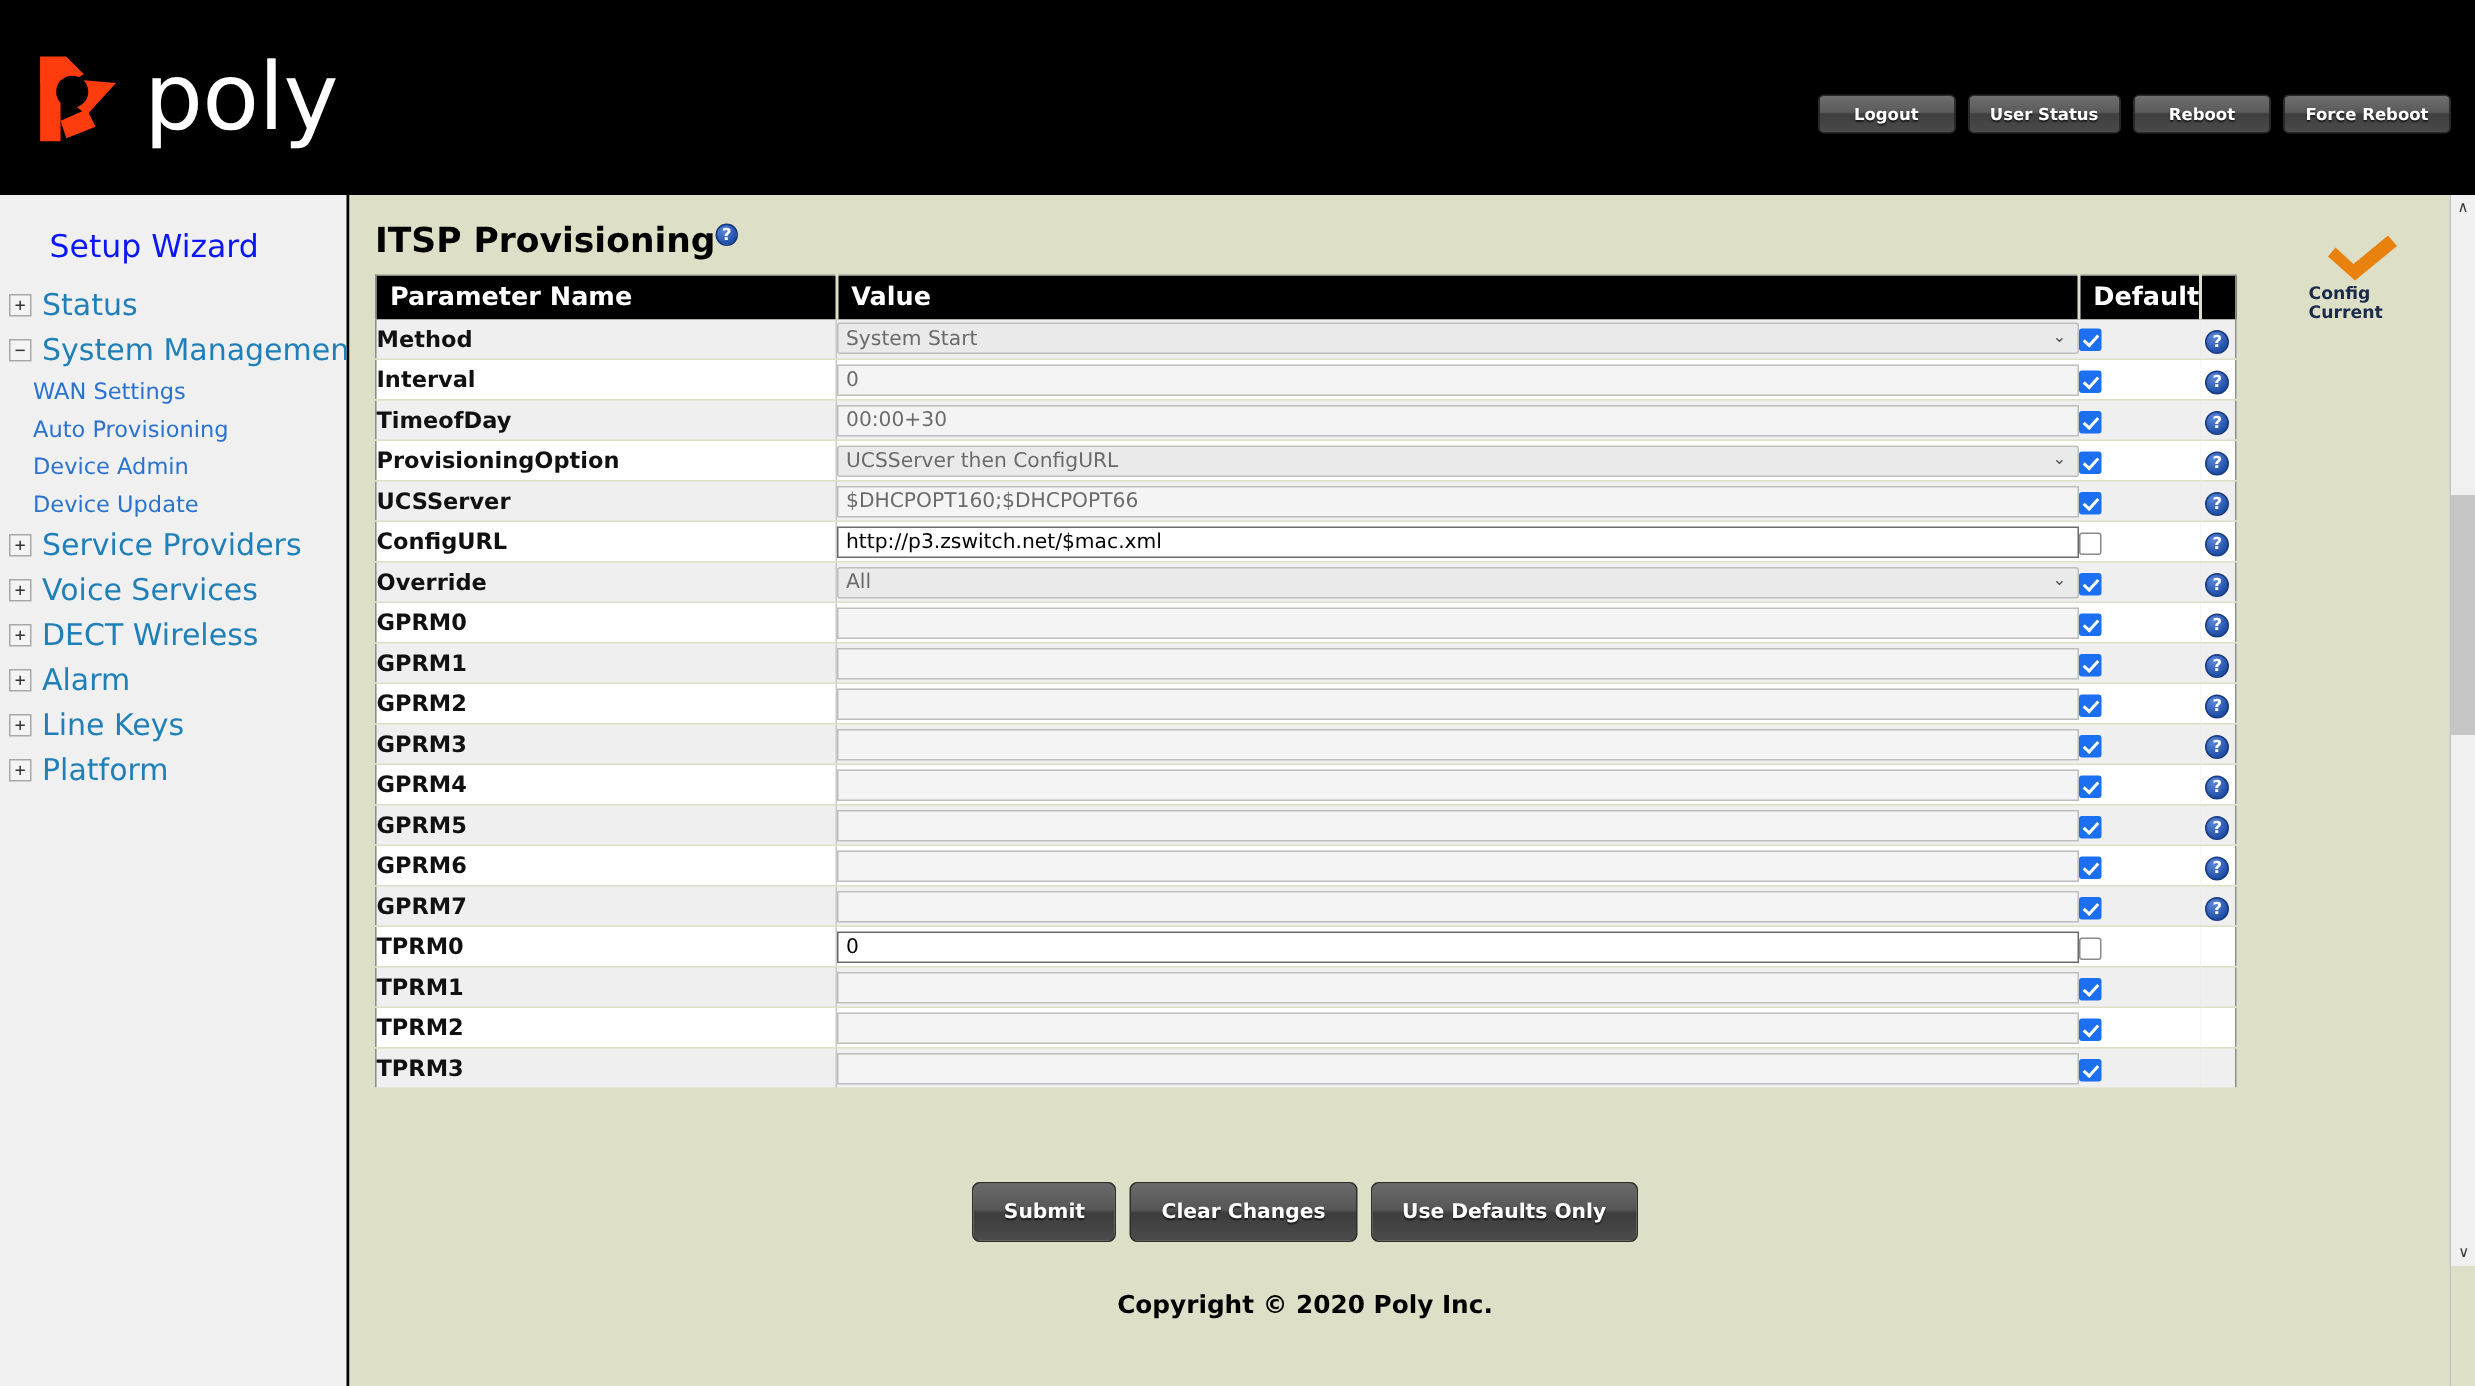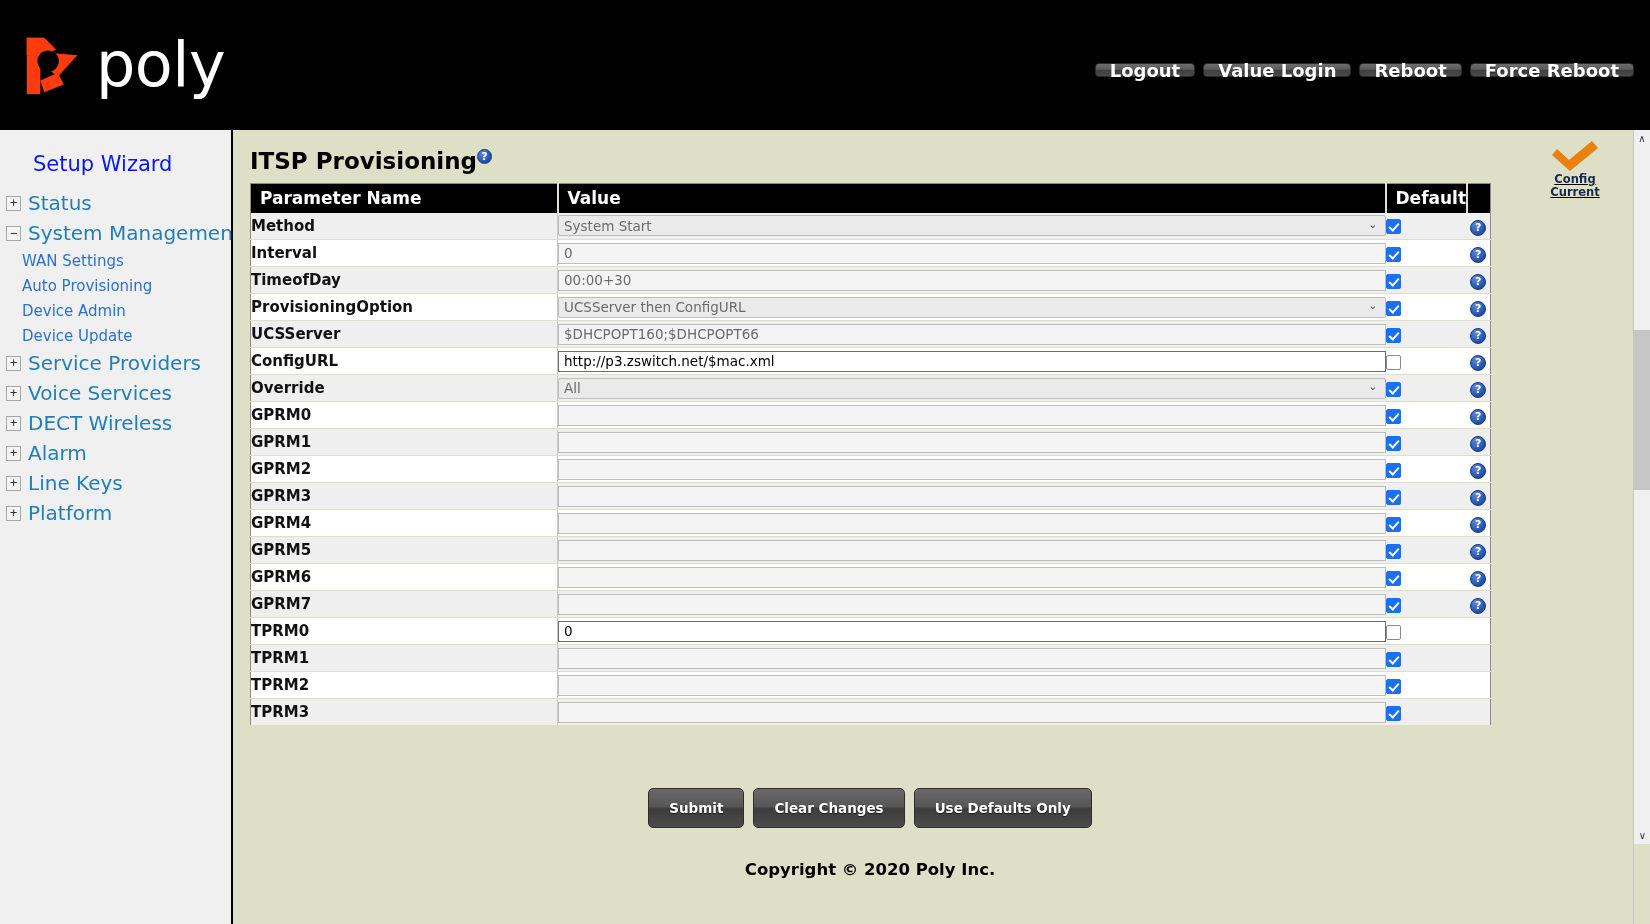"Logout" .hbtn { font-size: 18px -> 11px; height: 14px -> 26px }
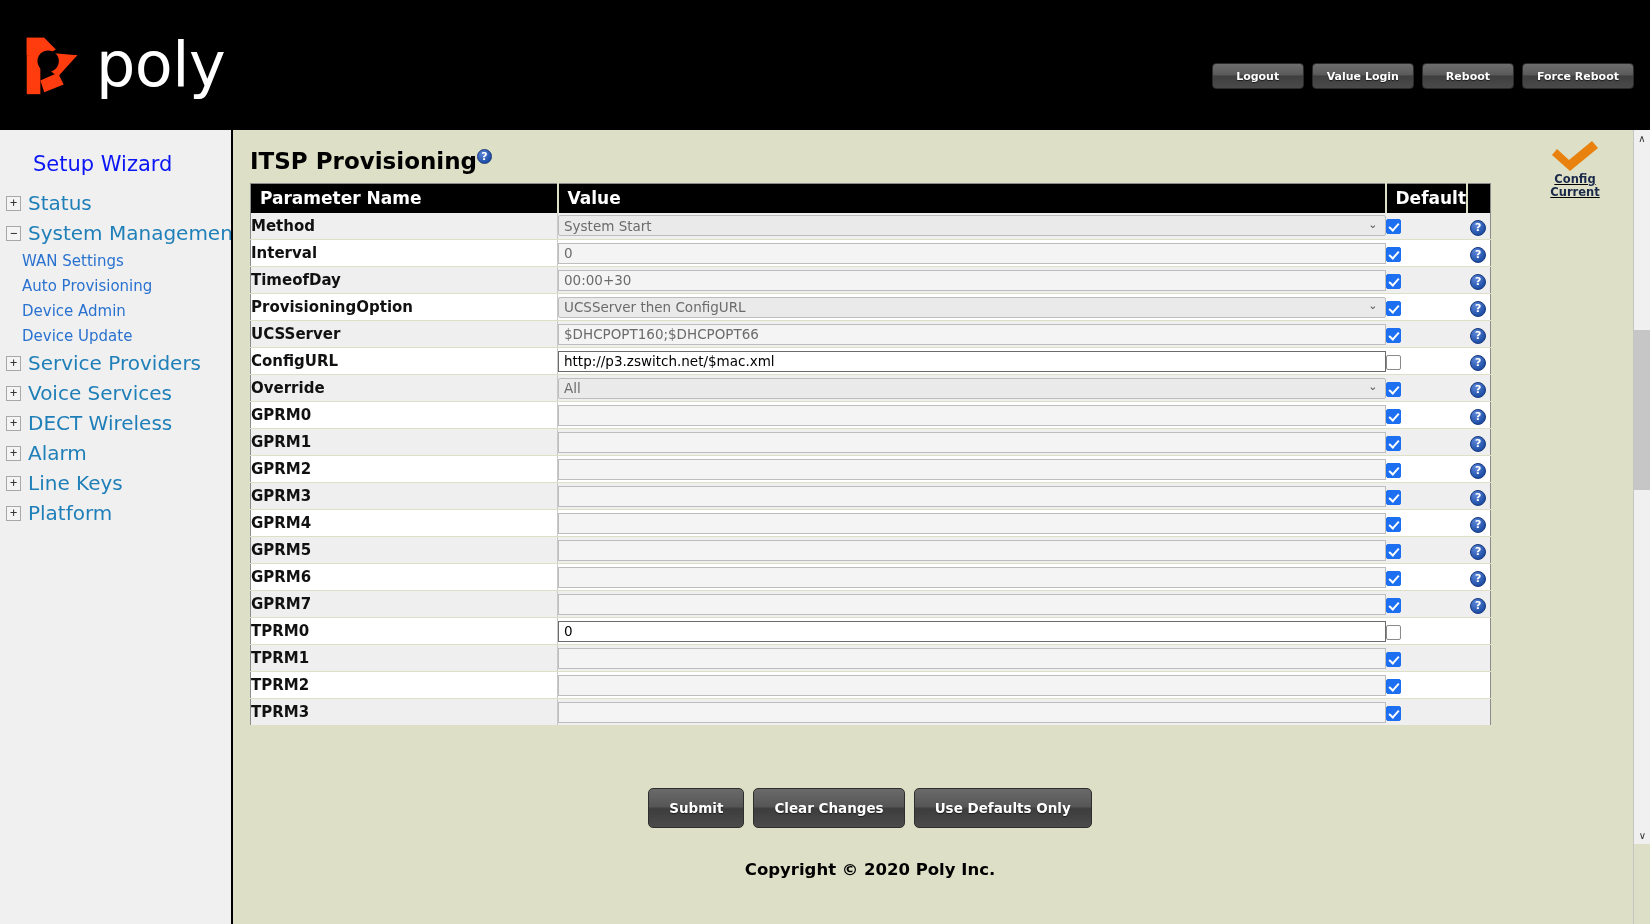"Value Login" div.hbtn { text: Value Login -> User Status }
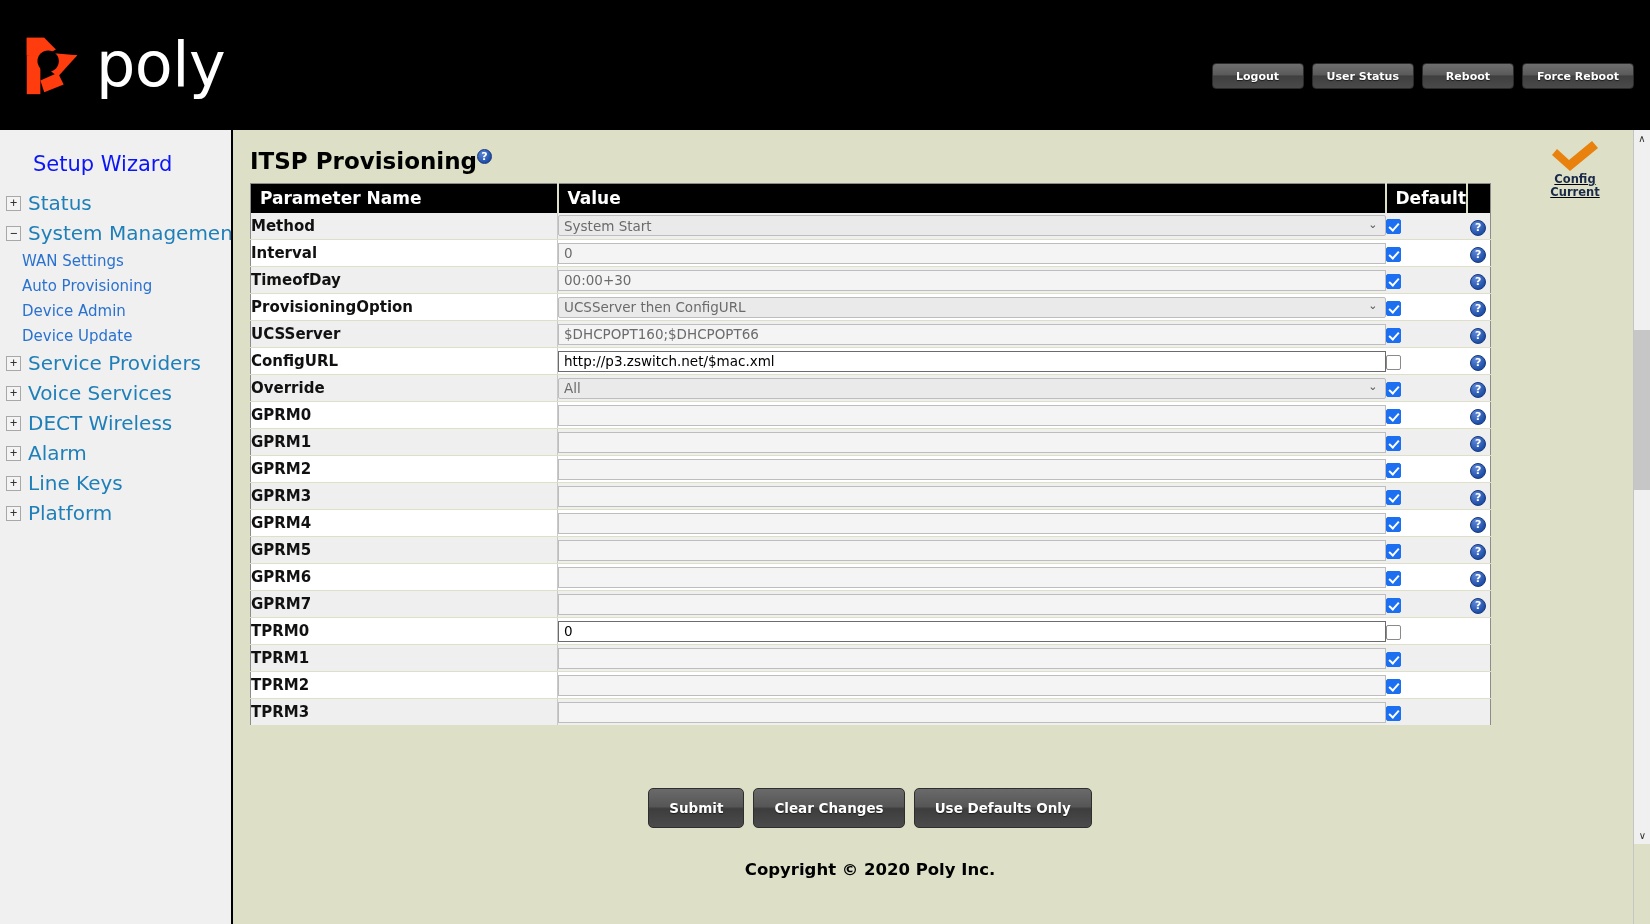"Config" .config-status { text-align: center -> none; text-decoration: underline -> none; top: 9px -> 25px }
